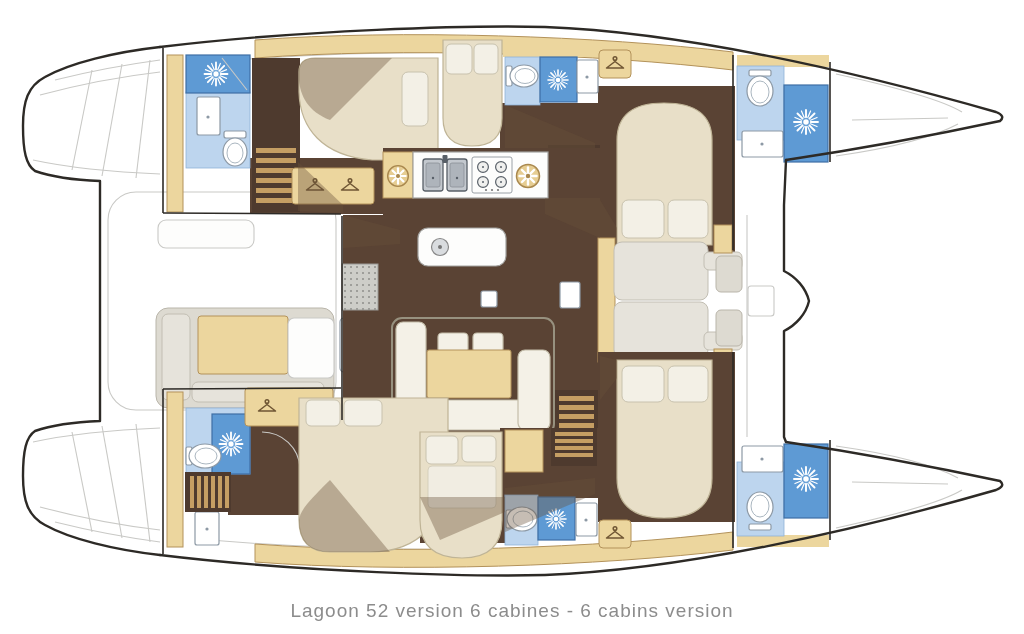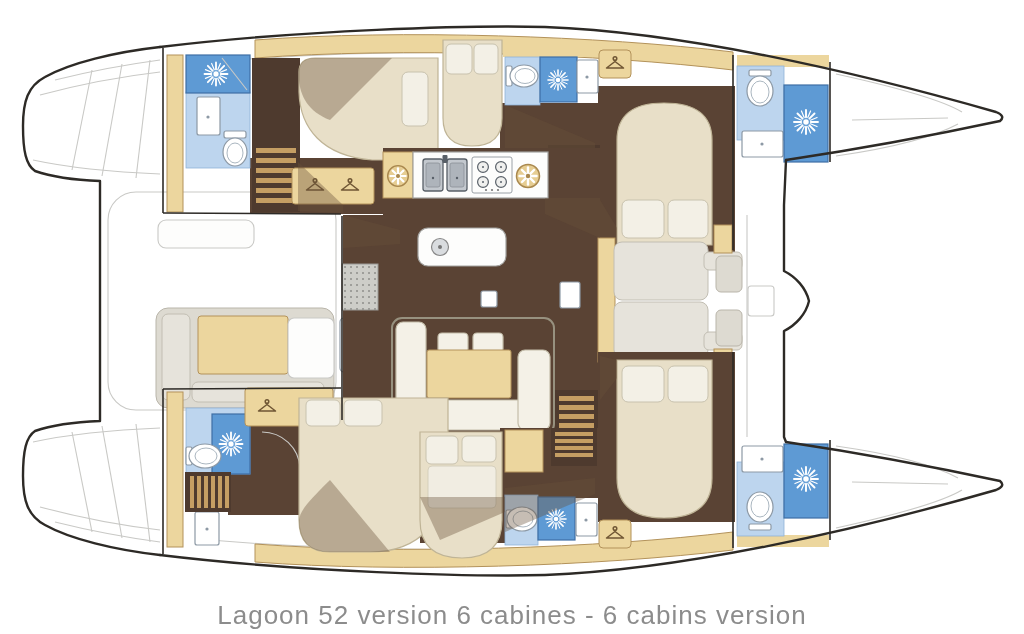"Lagoon 52 version 6 cabines" .caption { font-size: 26px -> 19px }
